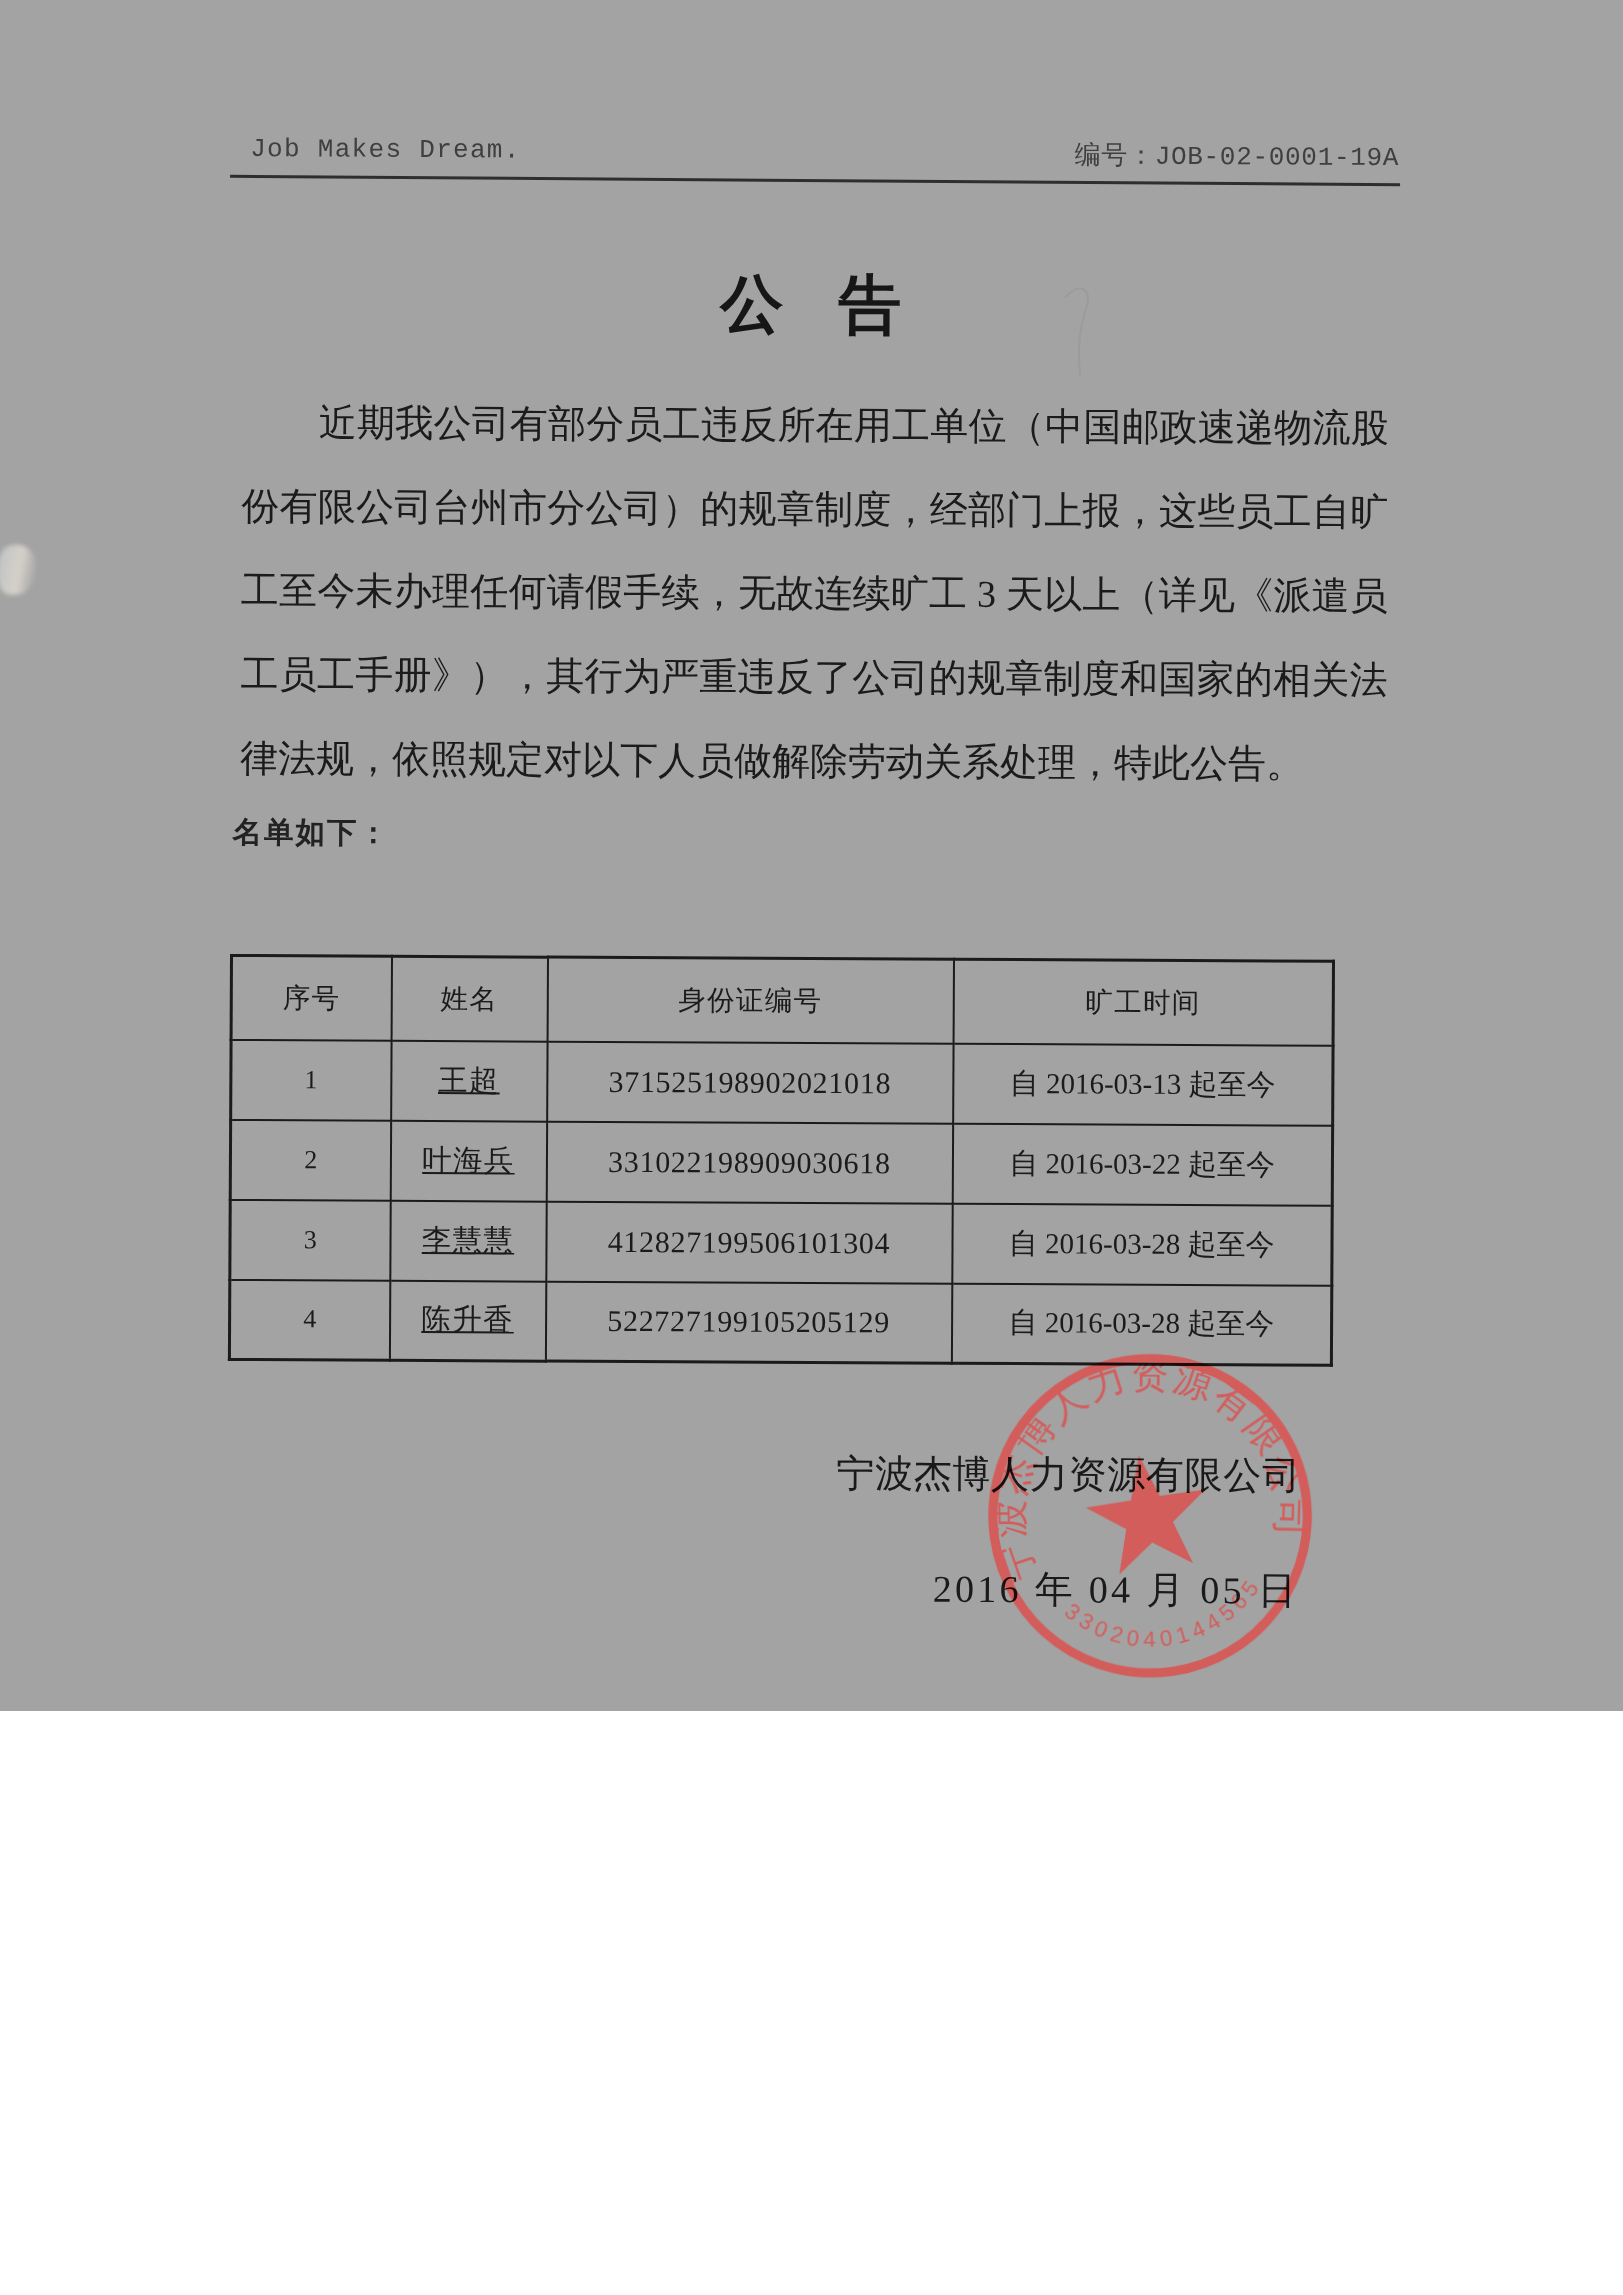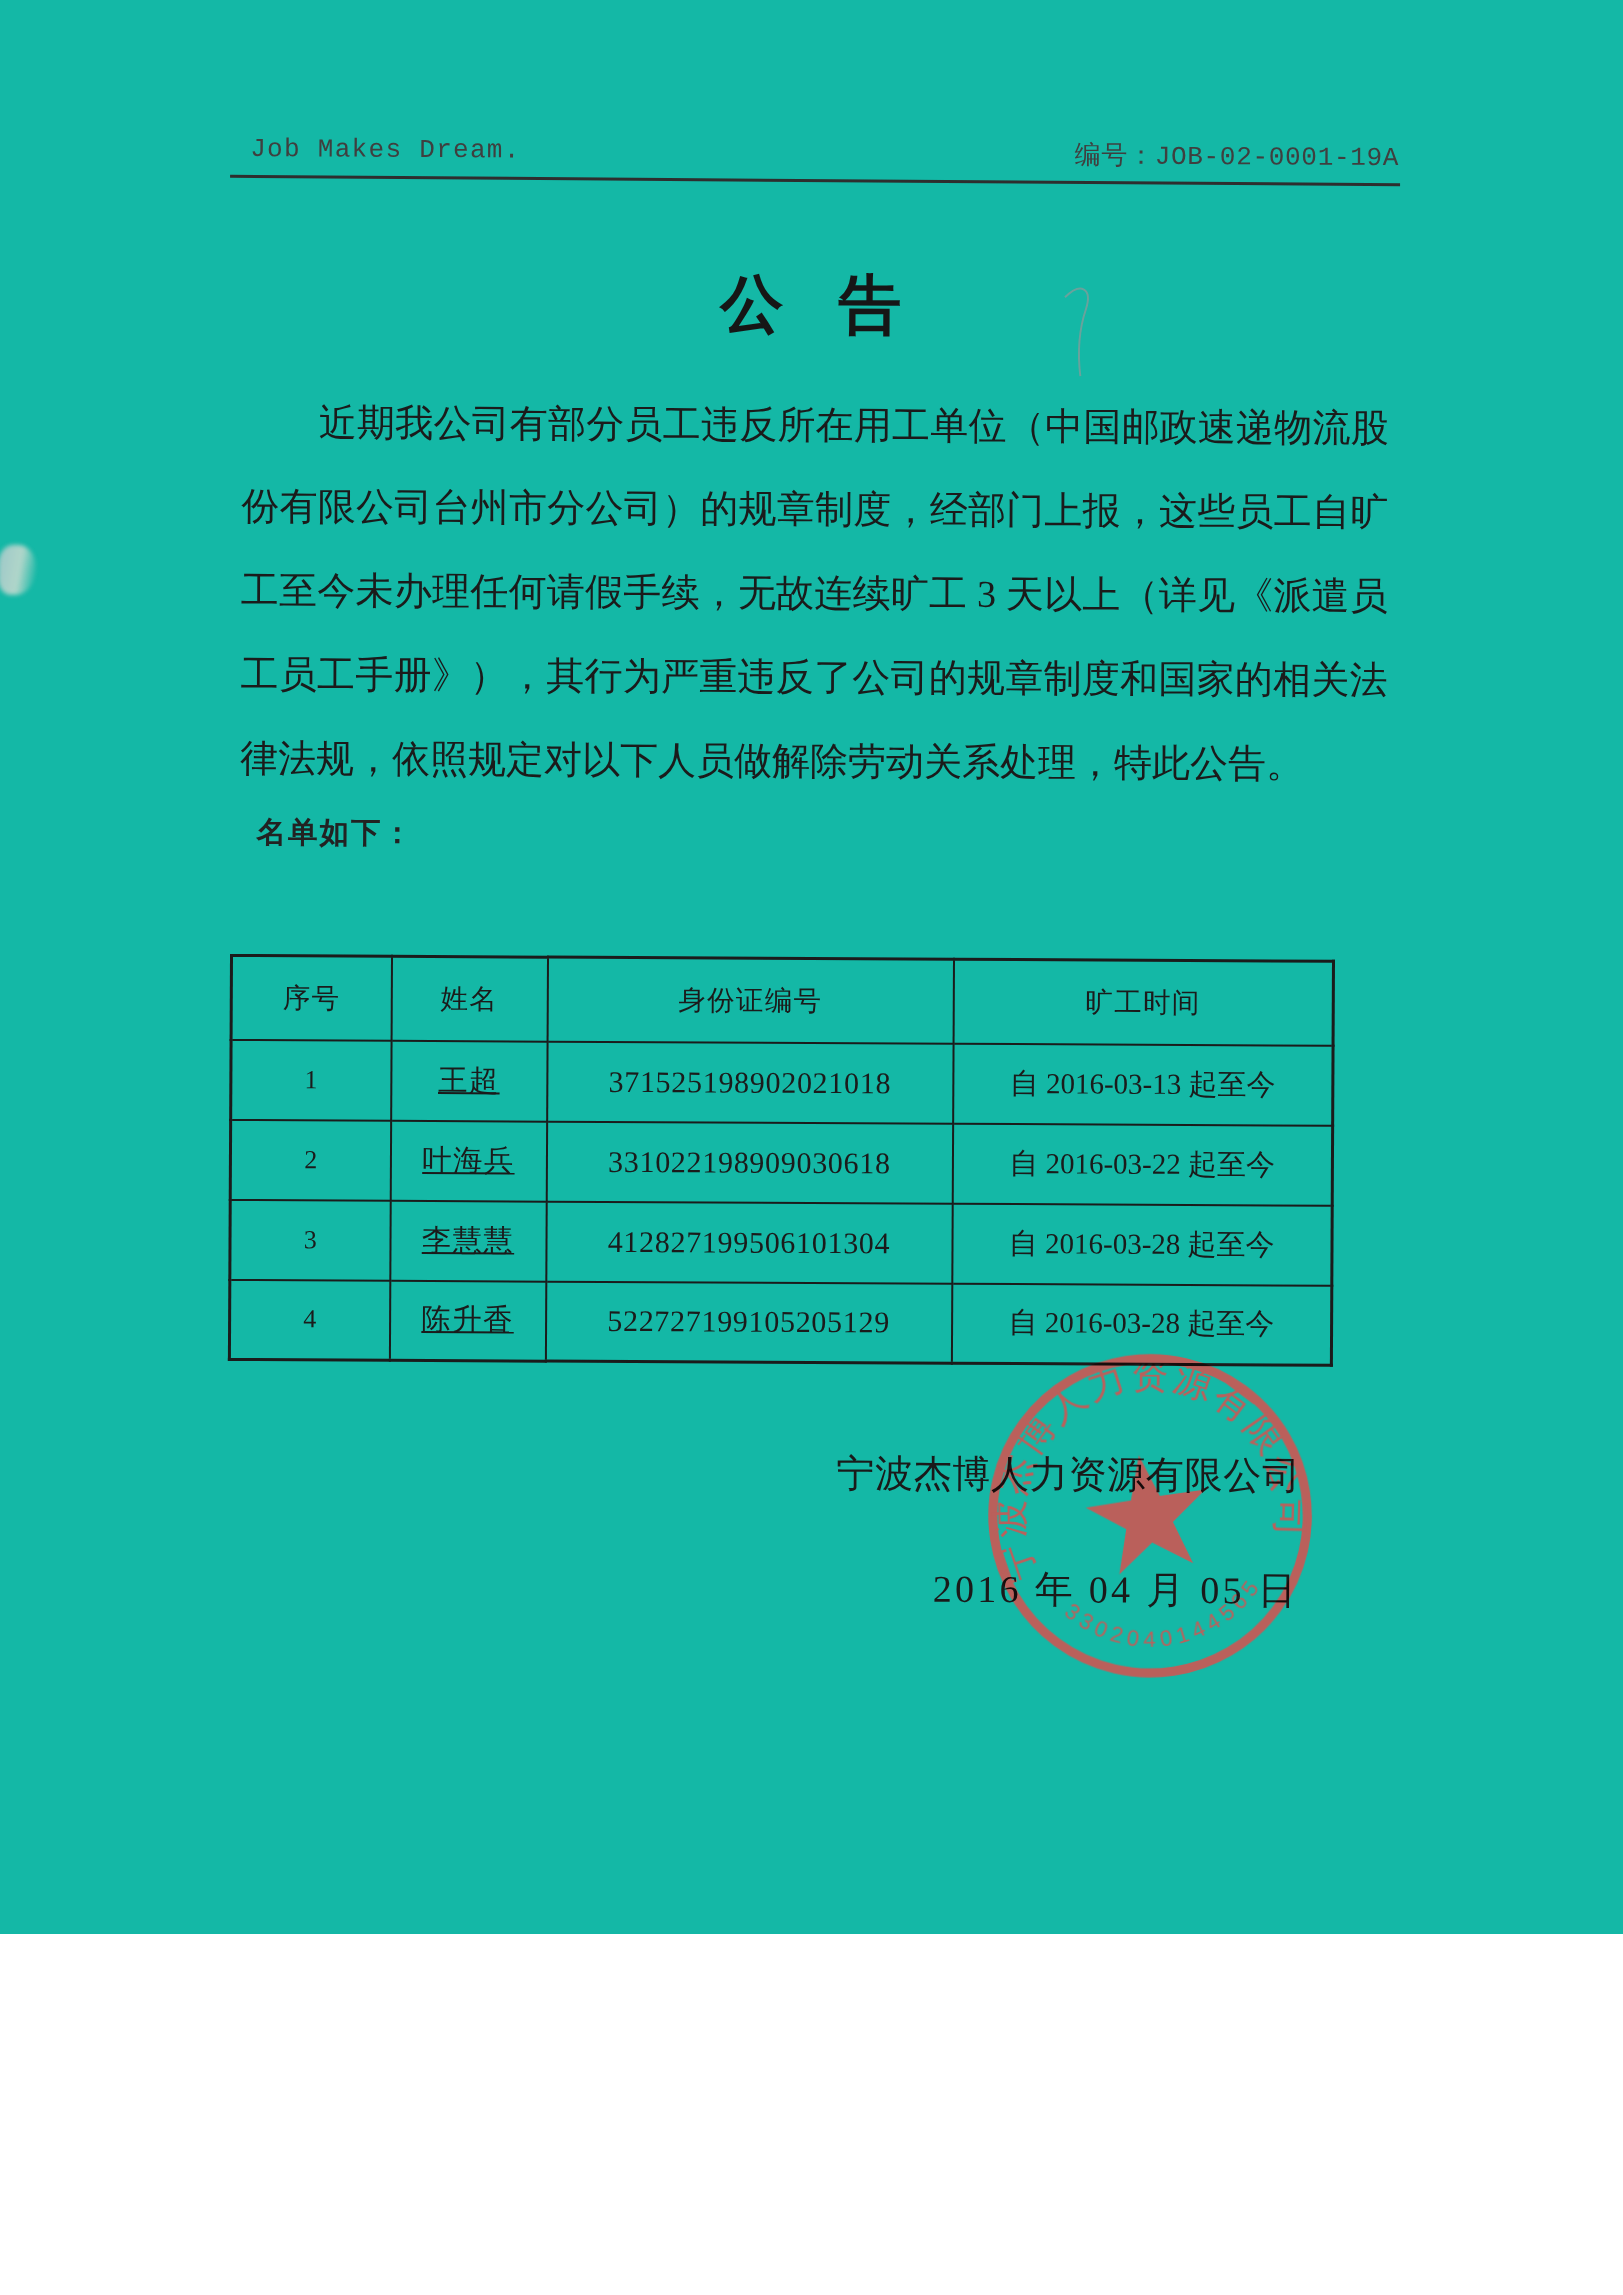"Job Makes Dream." .page { background: #14b8a6 -> #a3a3a3; height: 1934px -> 1711px }
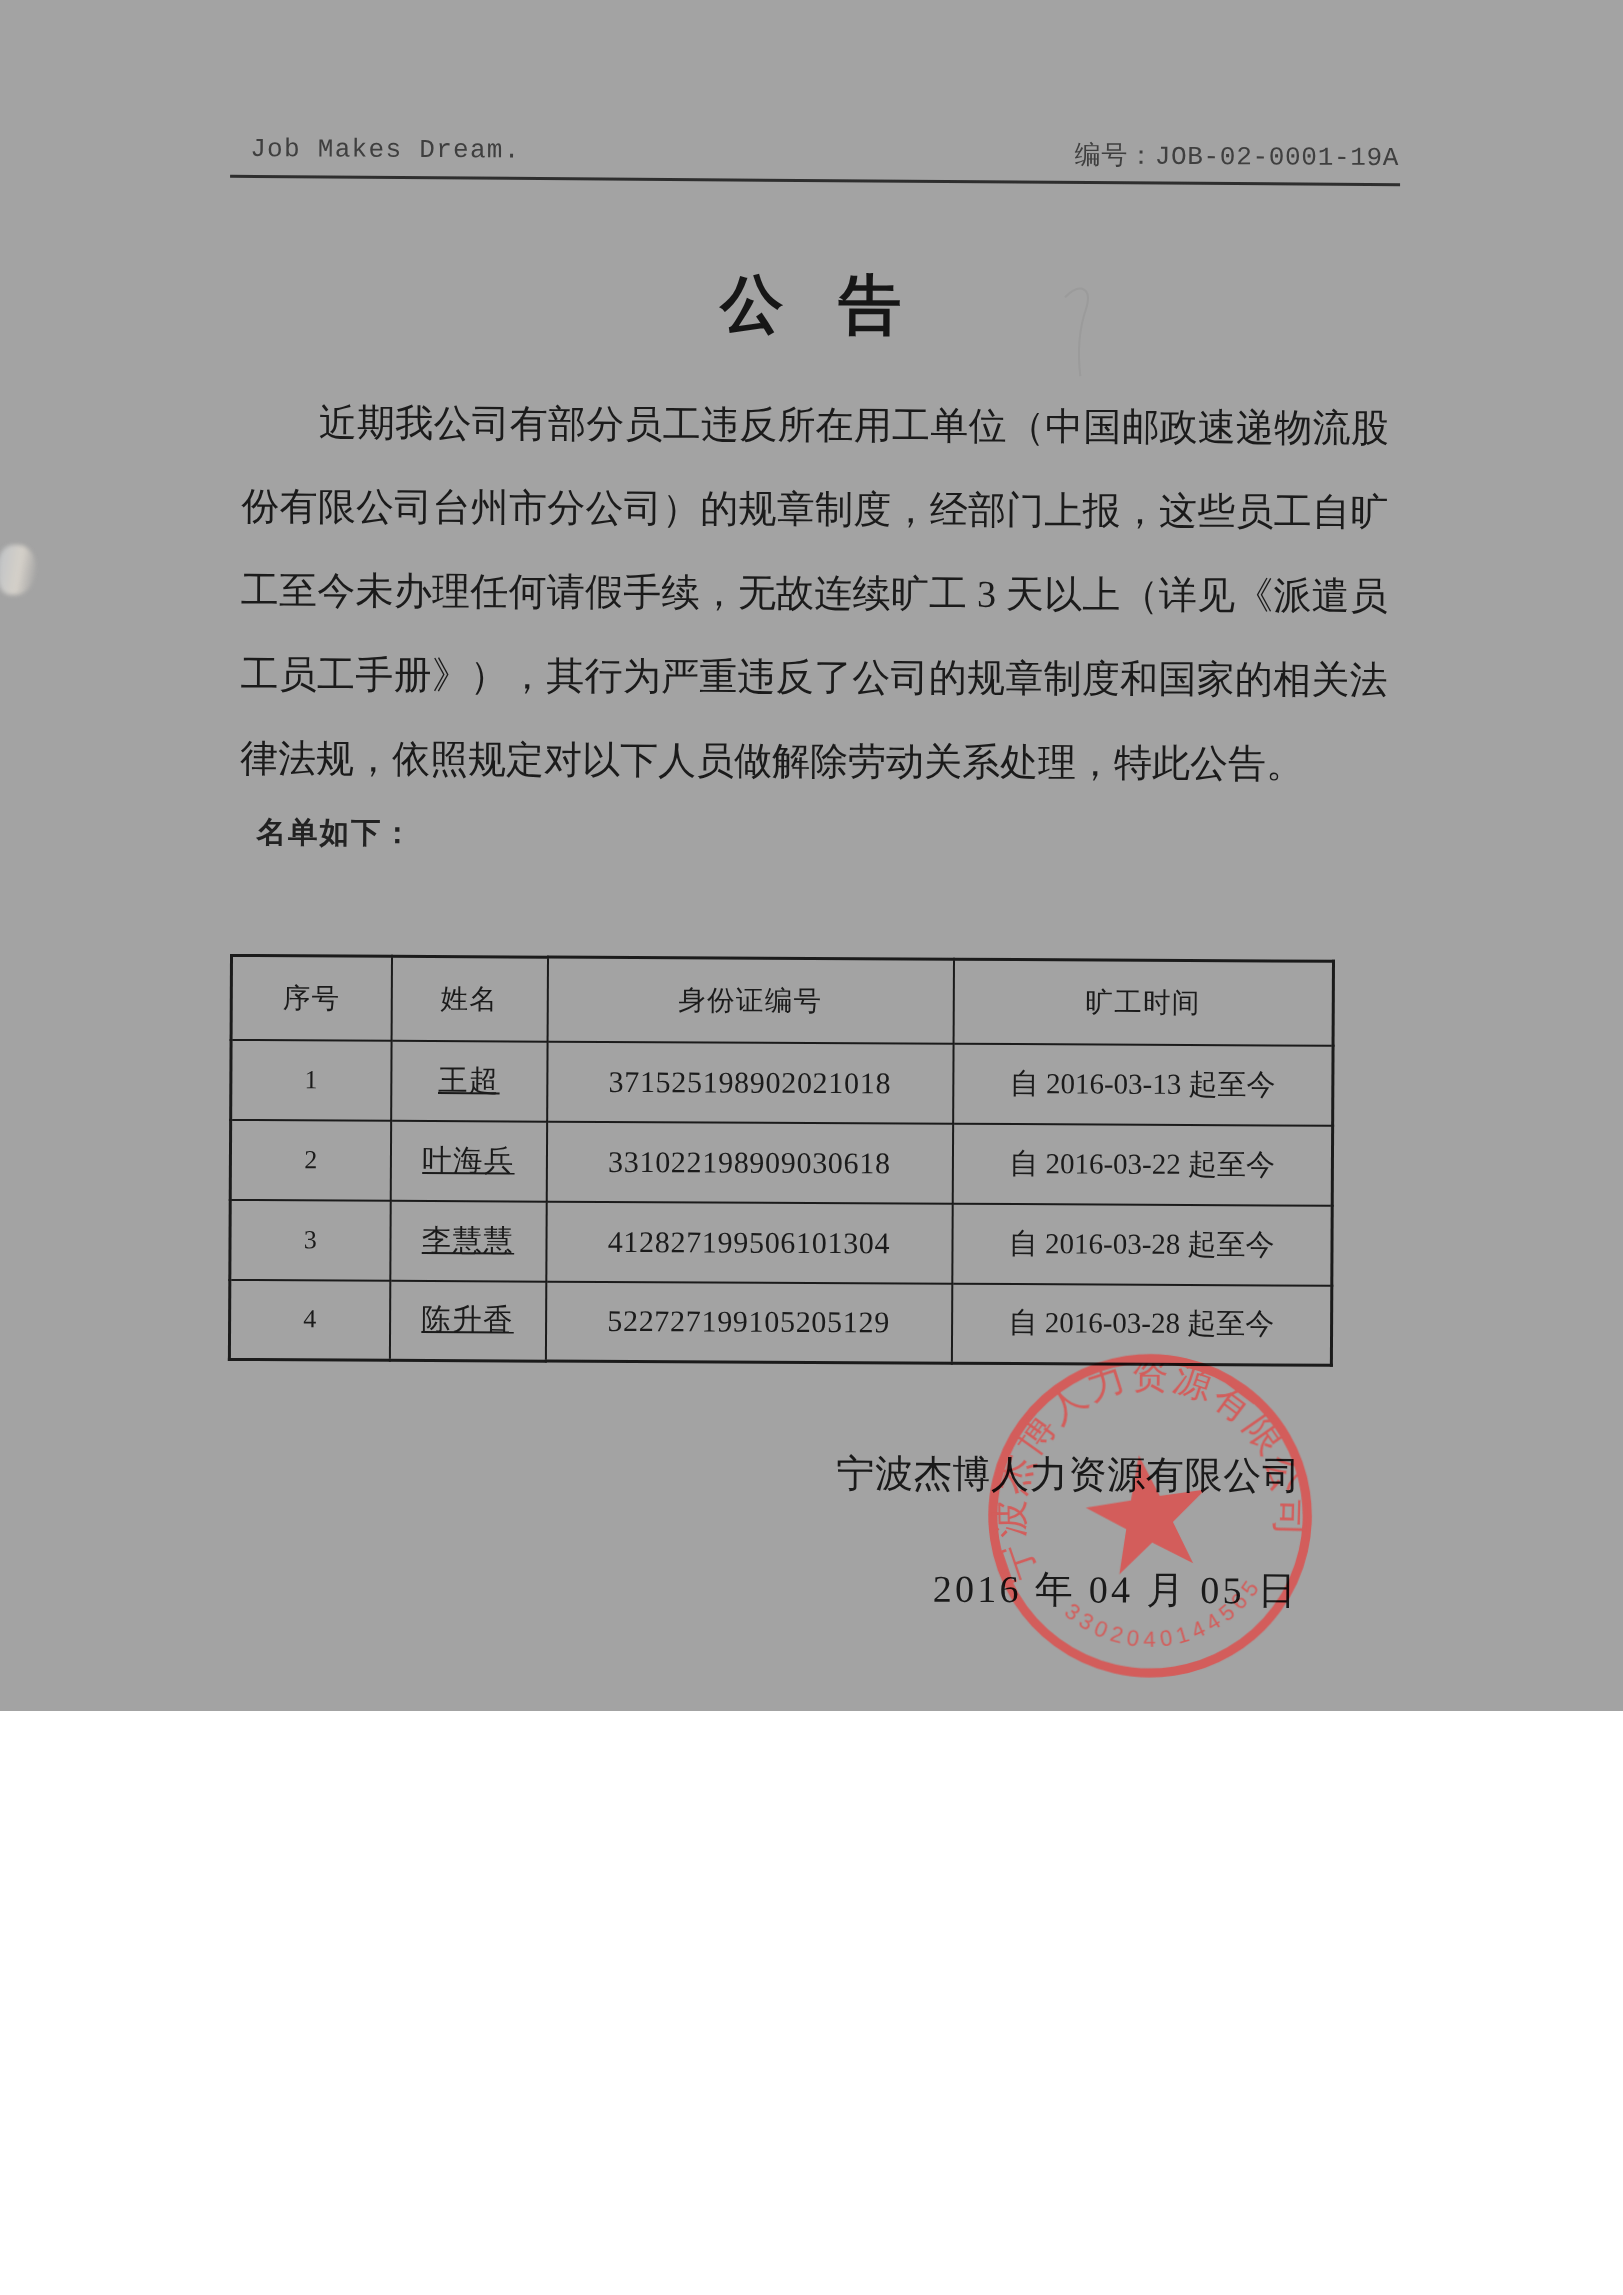"名单如下：" .list-label { left: 260px -> 236px }
